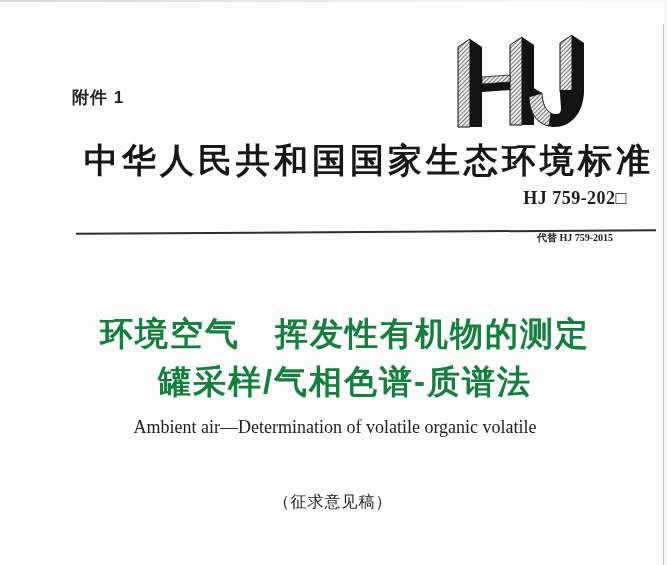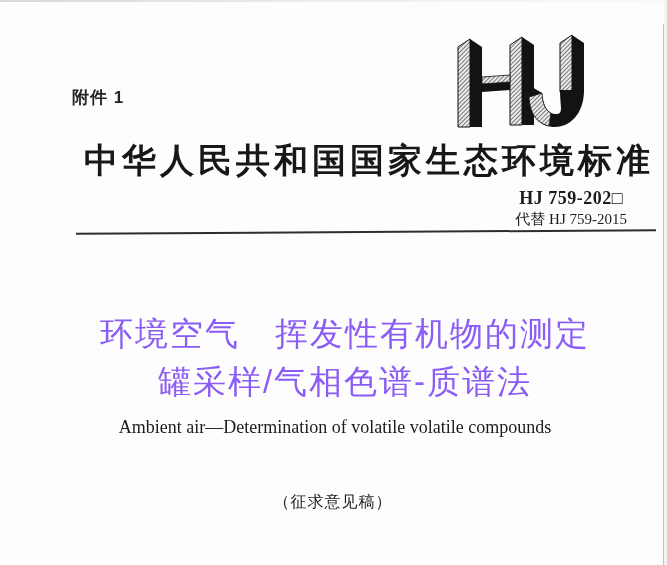"代替 HJ 759-2015" .std-replaces { font-size: 15px -> 10px; font-weight: 400 -> 700; margin-top: none -> 18px }
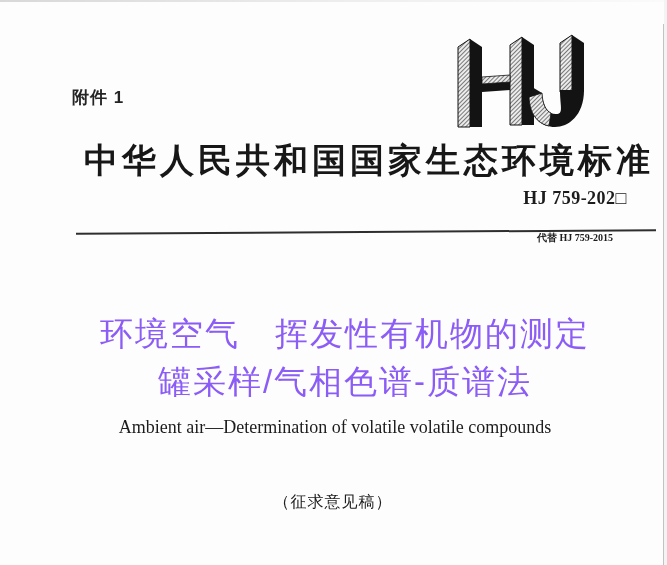"环境空气 挥发性有机物的测定" .title-cn { color: #8b5cf6 -> #15803d; font-weight: 400 -> 700 }
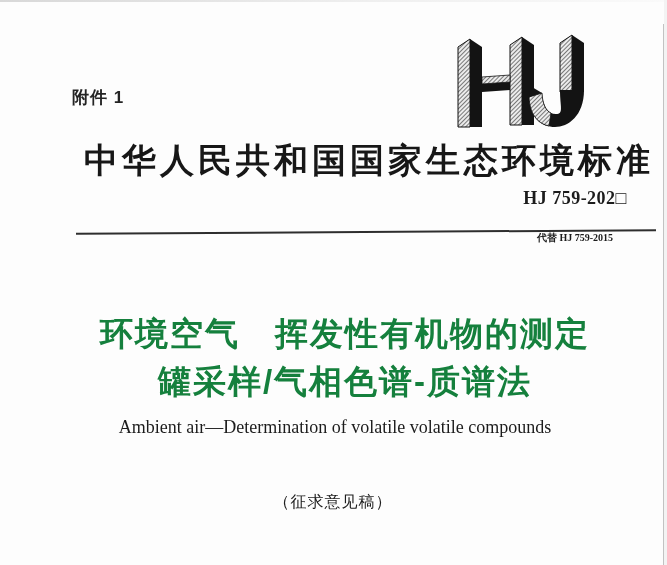"Ambient air—Determination of volatile" div.title-en { text: volatile compounds -> organic volatile }
